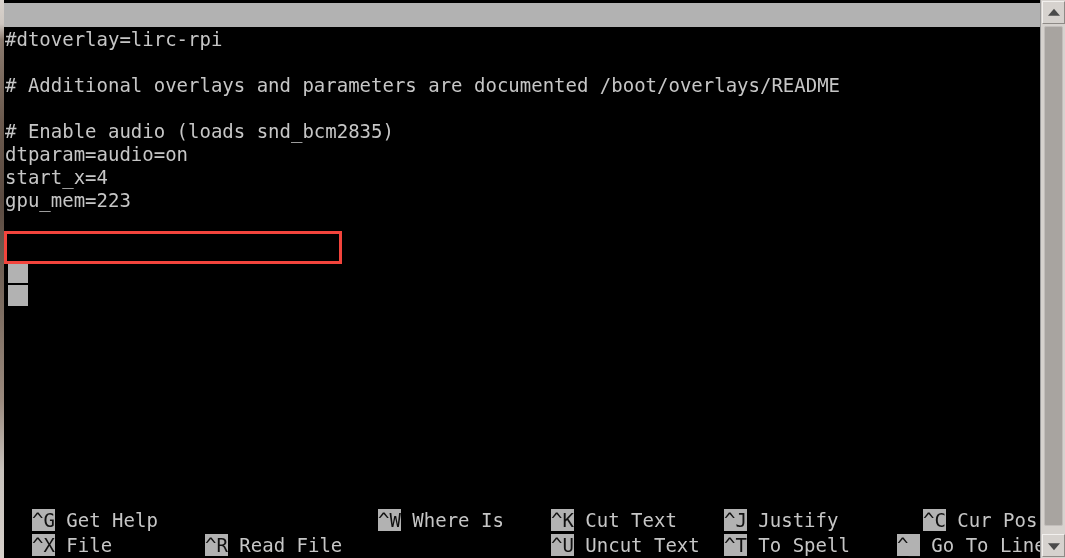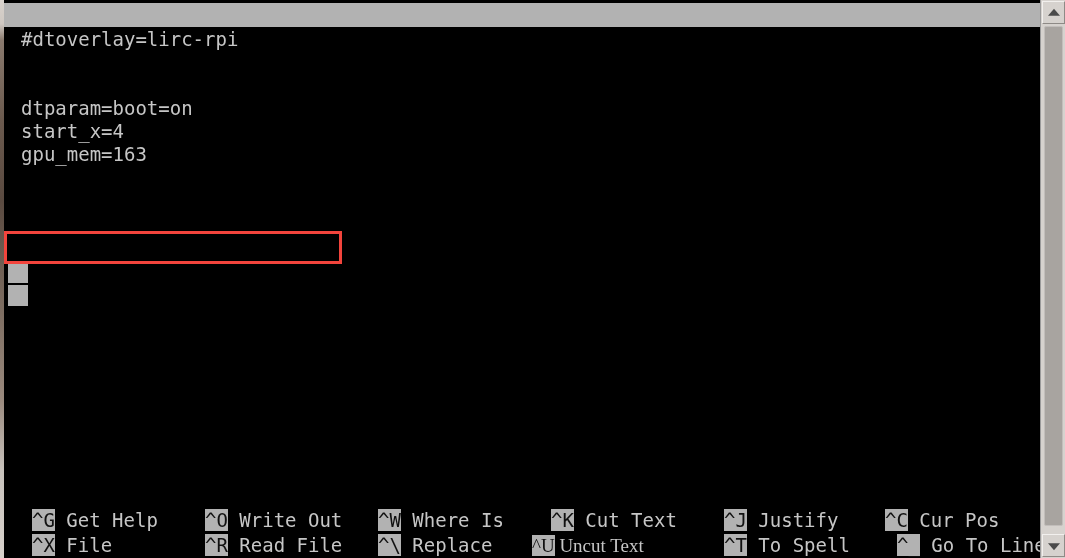"#dtoverlay=lirc-rpi" .line { padding-left: 17px -> 1px }
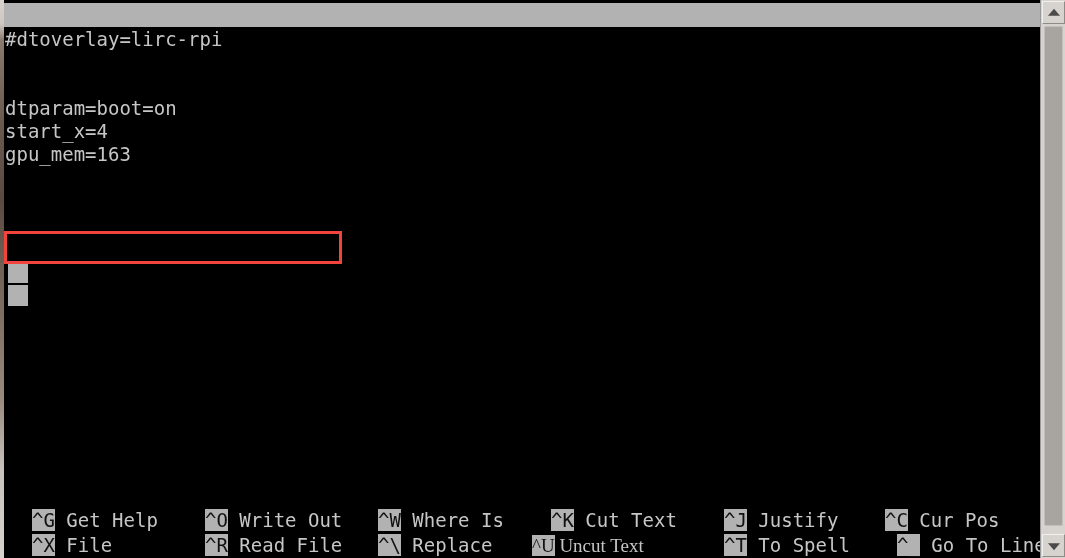"# Additional overlays and parameters" div.line { html: none -> <div># Additional overlays and parameters are documented /boot/overlays/README</div> }
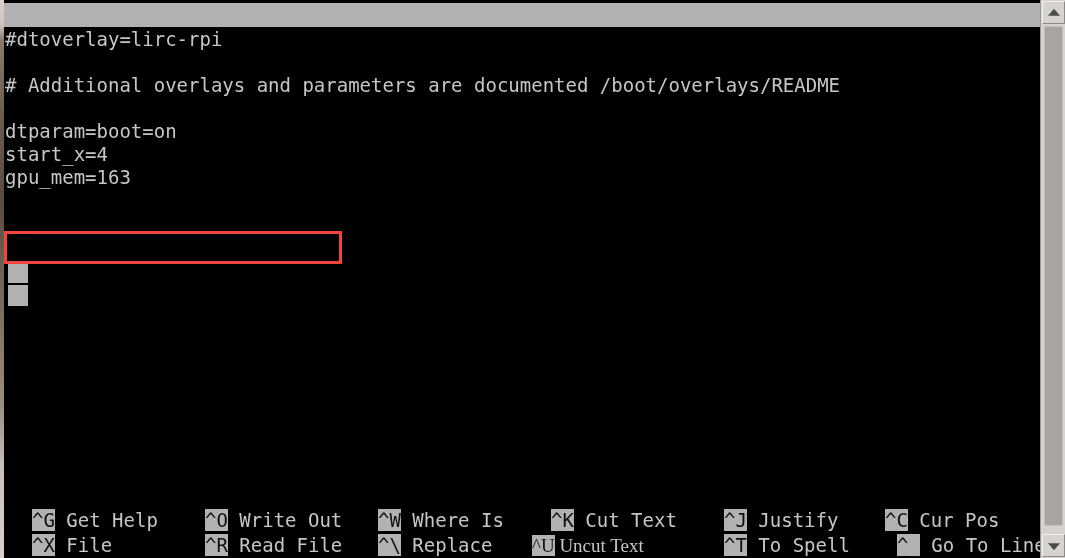"# Enable audio (loads snd_bcm2835)" div.line { html: none -> <div># Enable audio (loads snd_bcm2835)</div> }
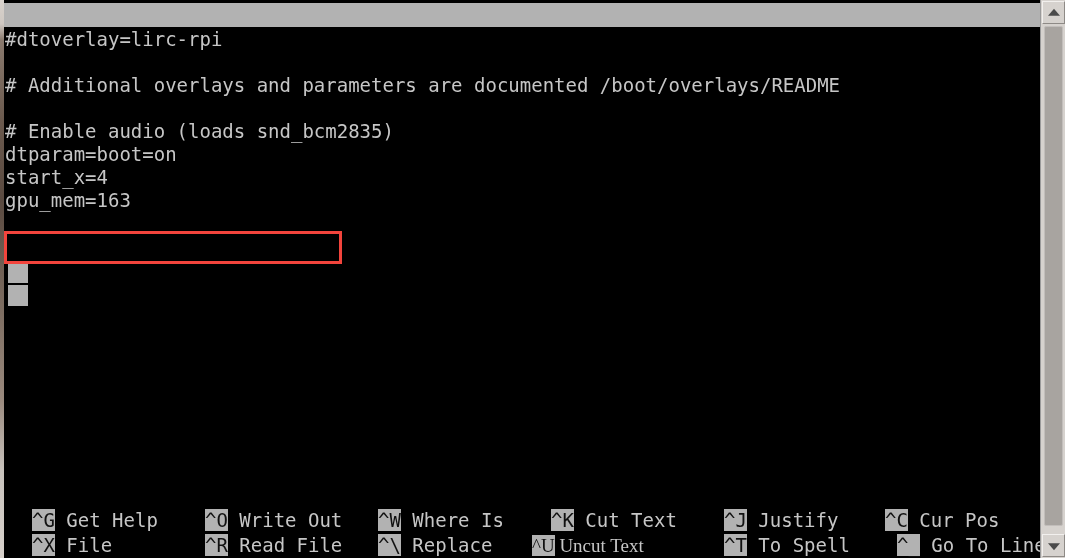"dtparam=boot=on" div.line { text: boot -> audio }
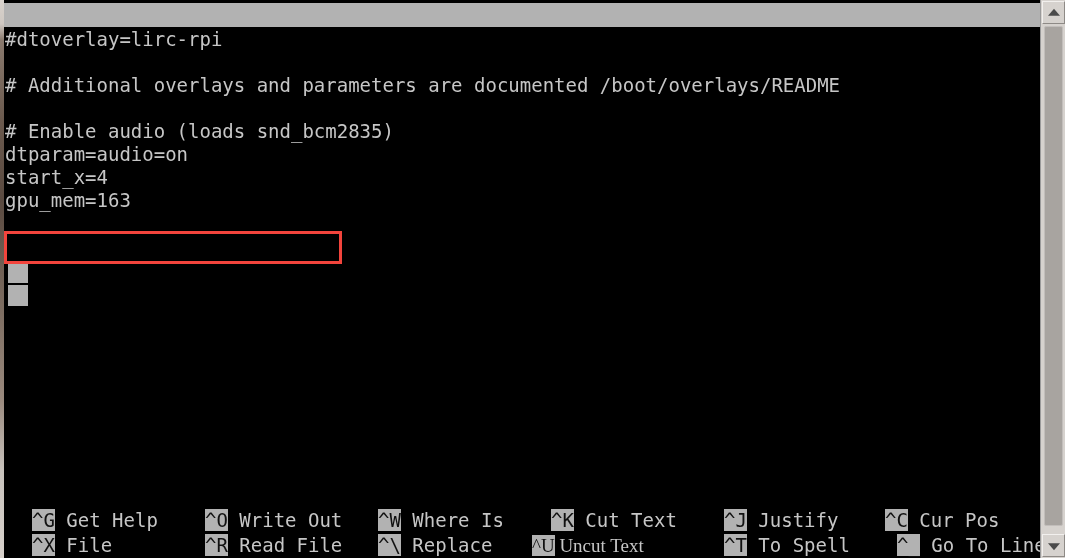"gpu_mem=163" div.line { text: 163 -> 223 }
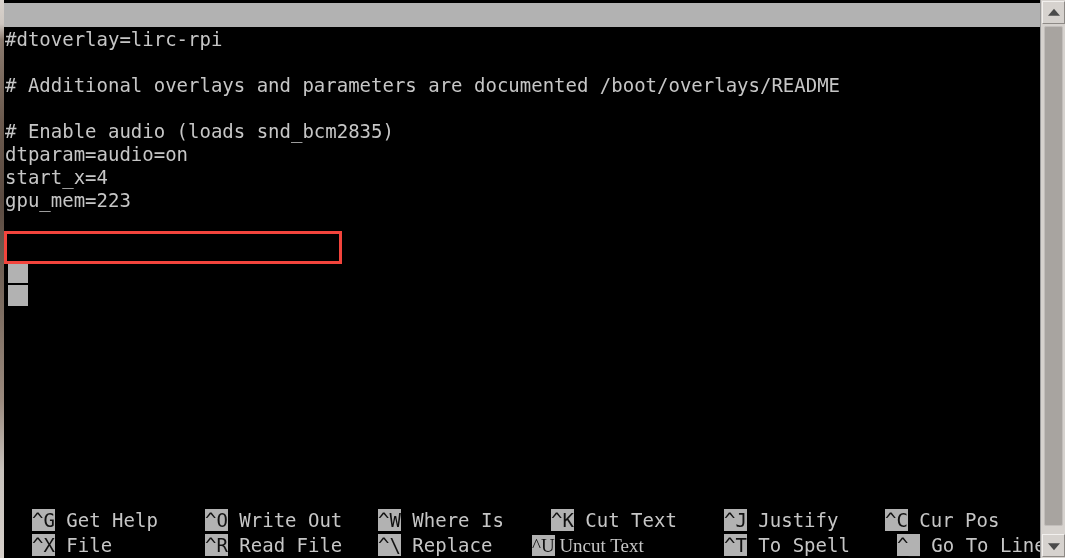"^O Write Out" span.sc-cell { html: <span><span>^O</span><span> Write Out</span></span> -> none }
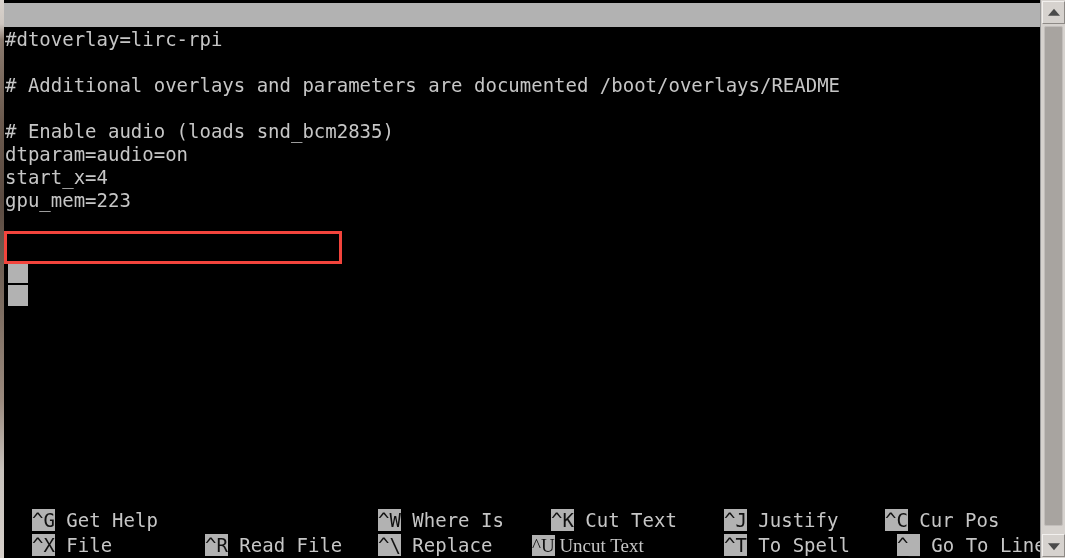"^C Cur Pos" span.sc-cell { left: 853px -> 891px }
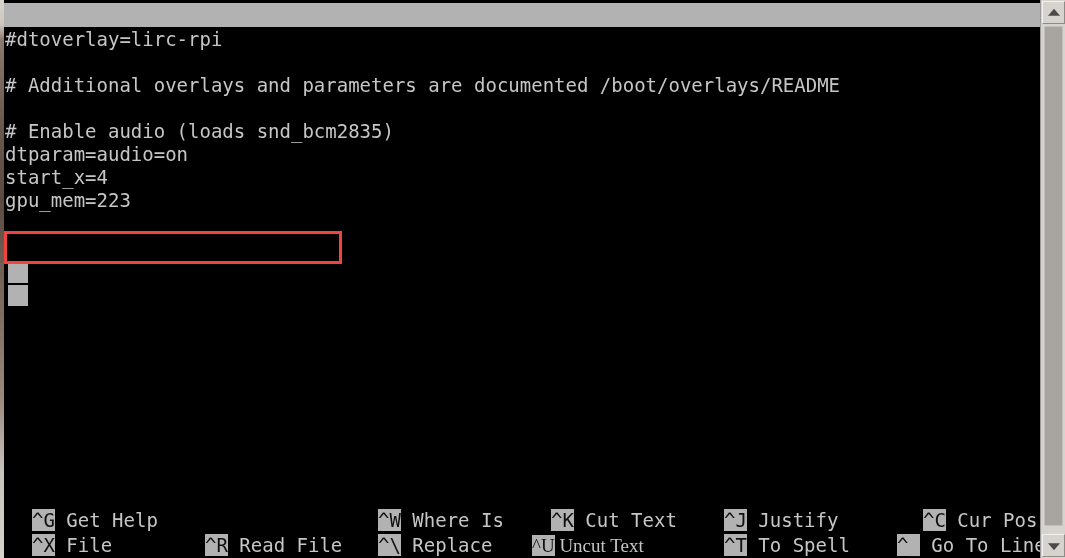"^\ Replace" span.sc-cell { html: <span><span>^\</span><span> Replace</span></span> -> none }
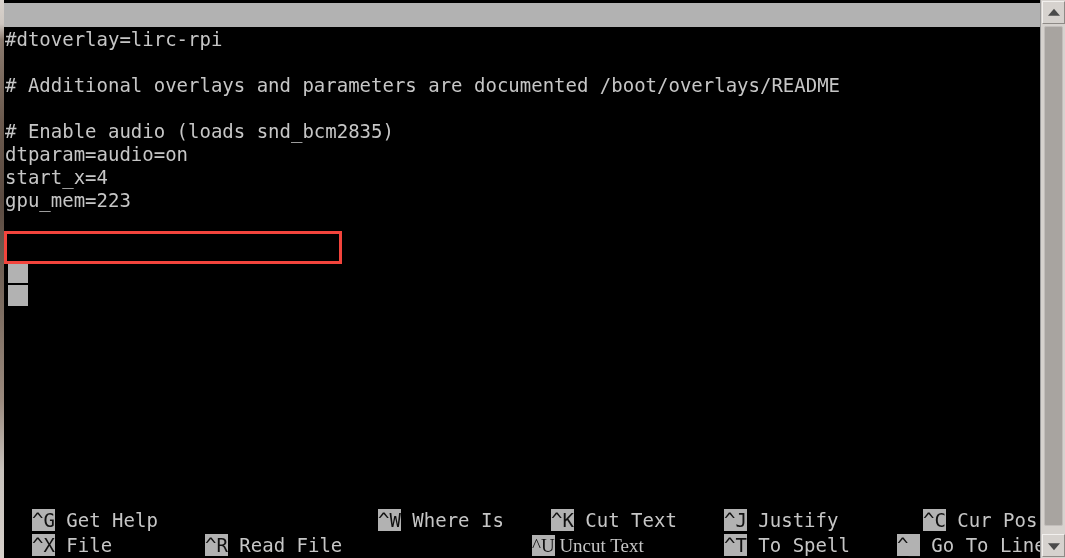"^U Uncut Text" span.sc-cell { font-family: Liberation Serif, serif -> none; left: 500px -> 519px }
